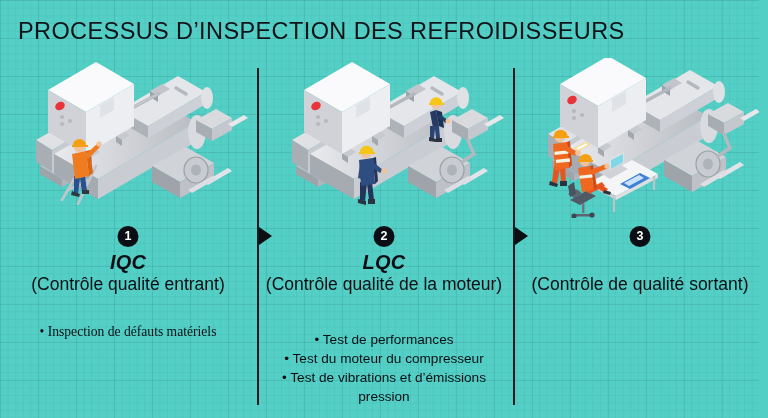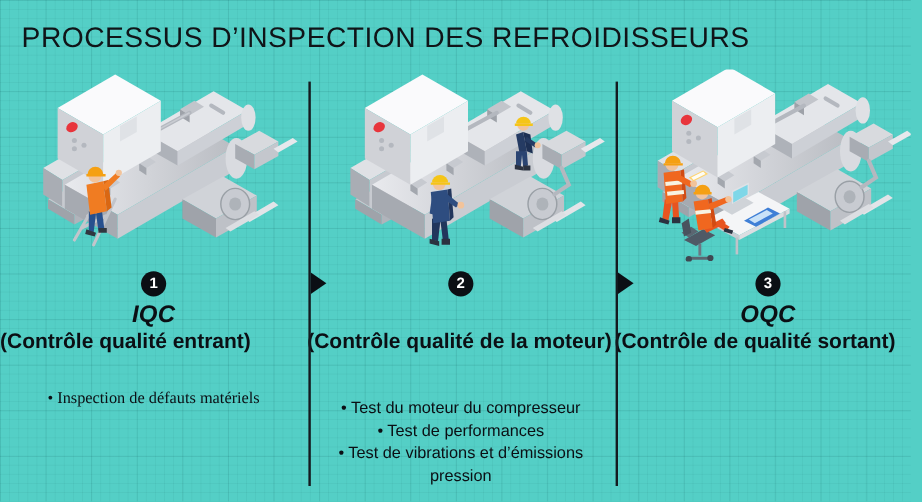"LQC" div.code { html: none -> <div>LQC</div> }
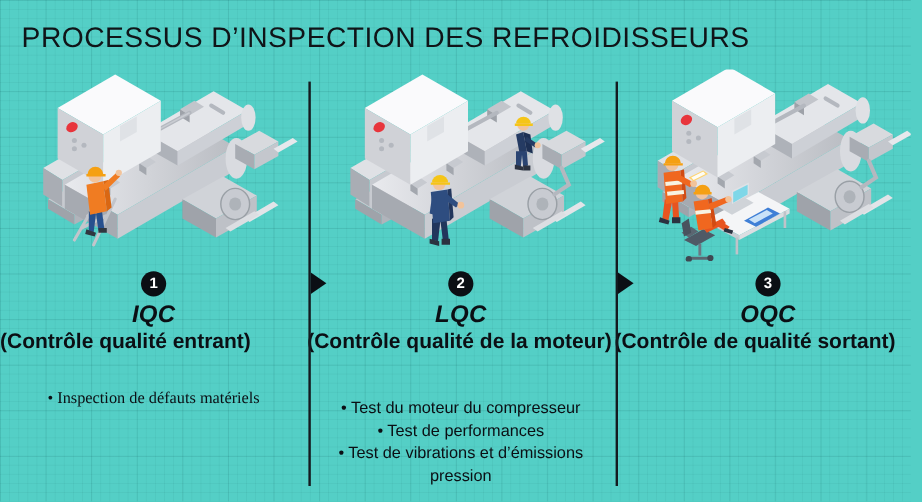"OQC" div.code { html: <div>OQC</div> -> none }
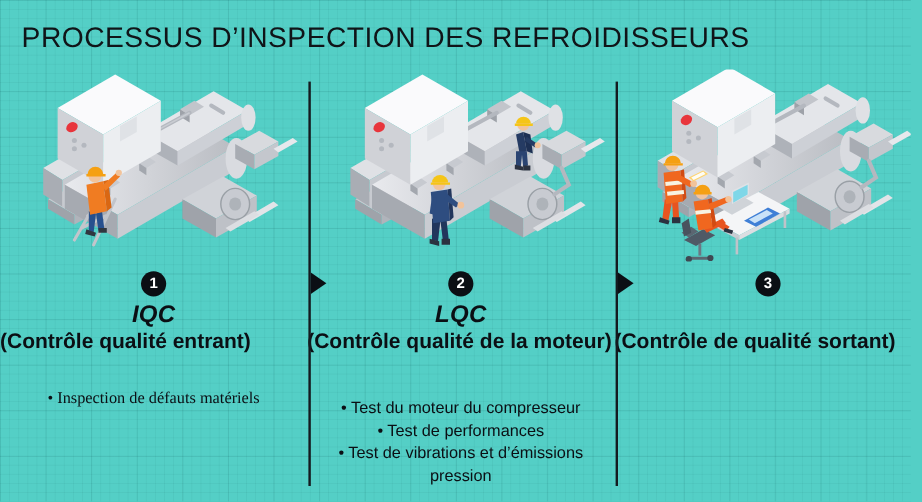"(Contrôle qualité entrant)" .sub { font-weight: 700 -> 400; text-align: none -> center }
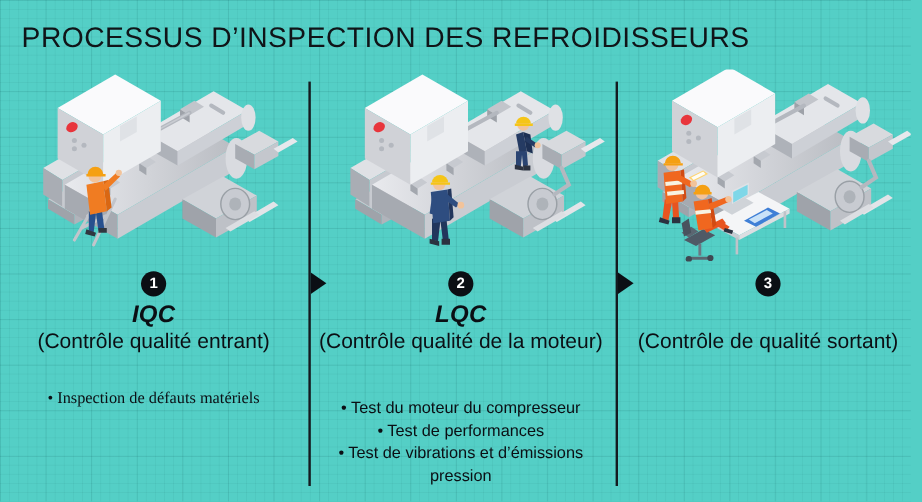"• Test du moteur du" div.b { order: before "• Test de performances" -> after "• Test de performances" }
